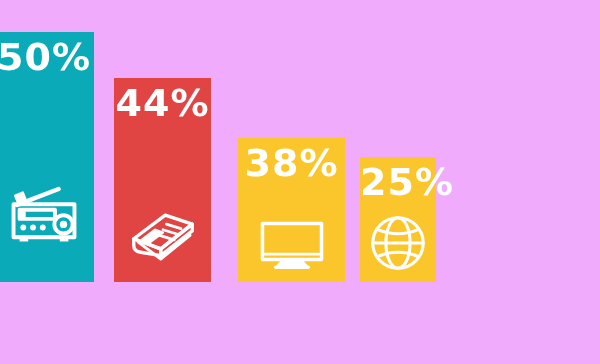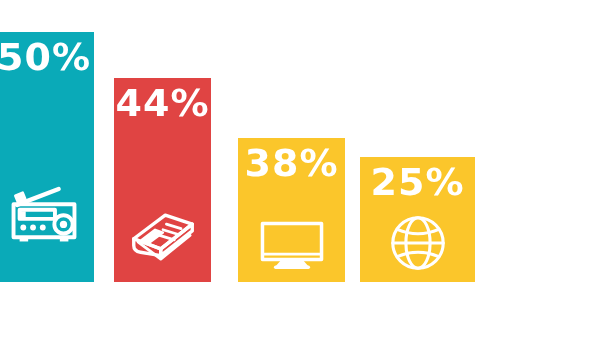"50%" #chart-root { background: #ffffff -> #f0abfc }
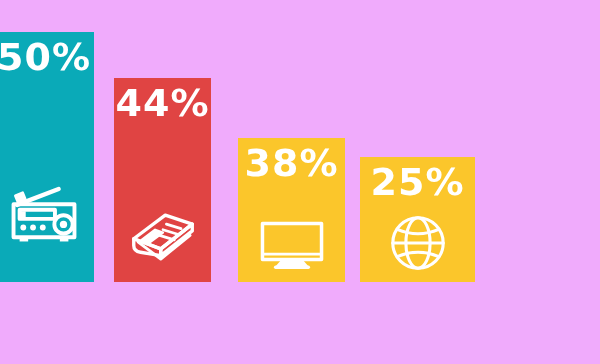"25%" div.bar { width: 115px -> 76px }
